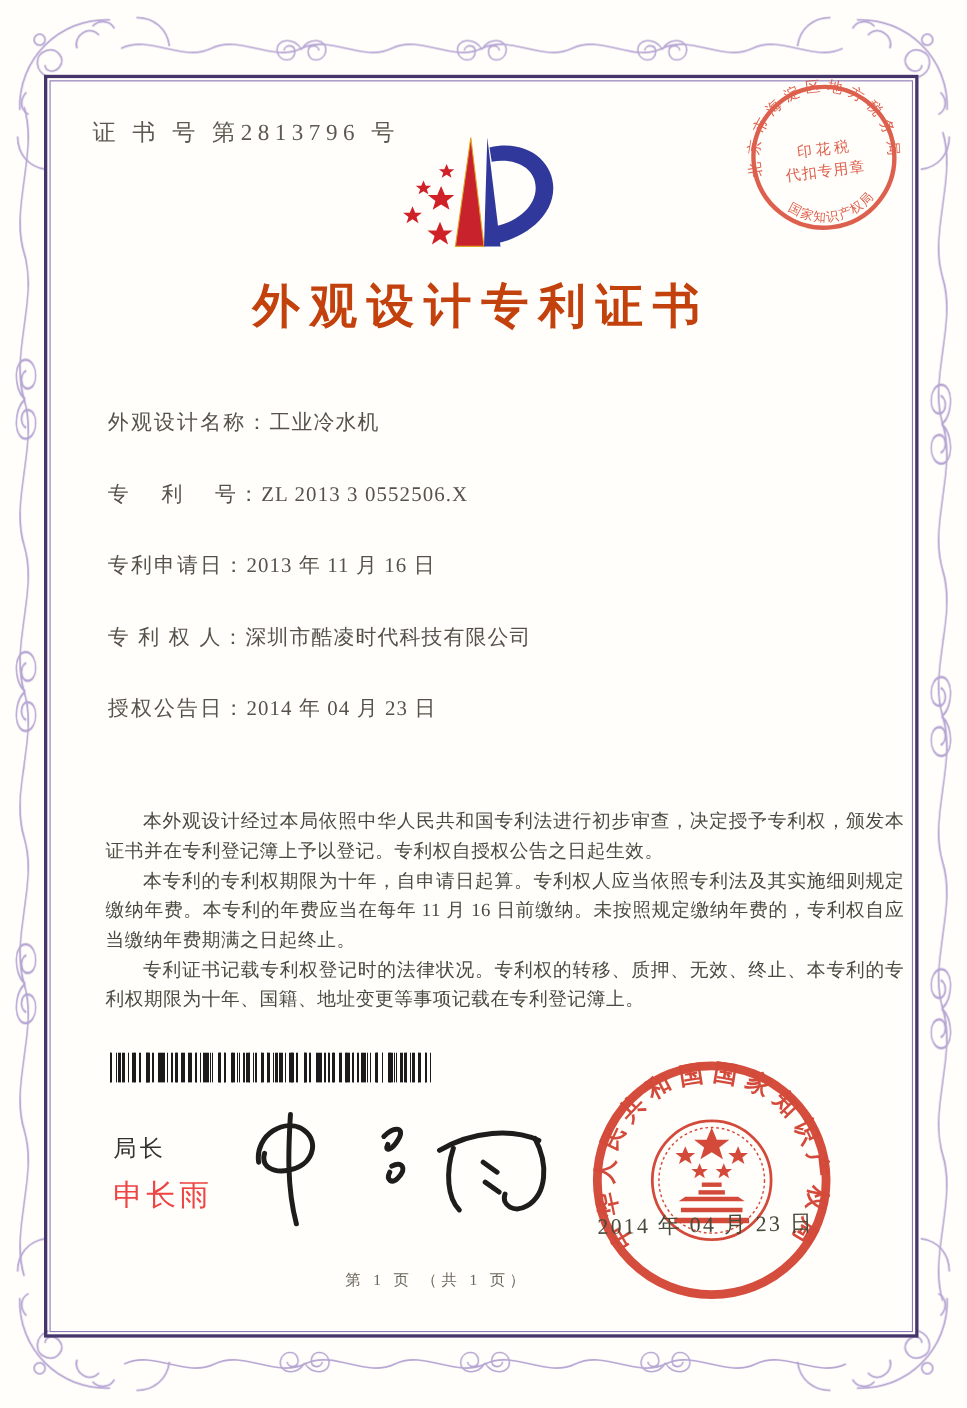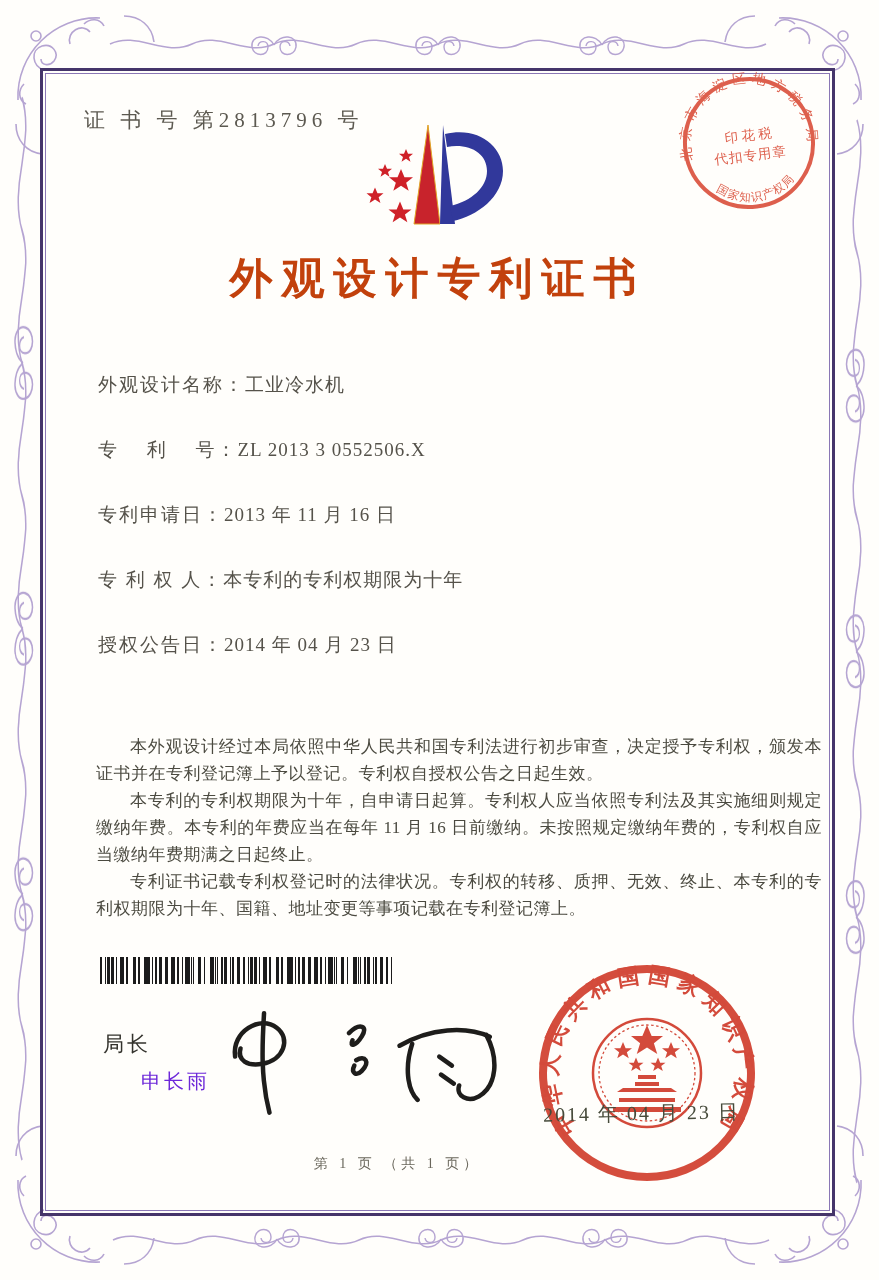"本专利的专利权期限为十年" span.field-value { text: 本专利的专利权期限为十年 -> 深圳市酷凌时代科技有限公司 }
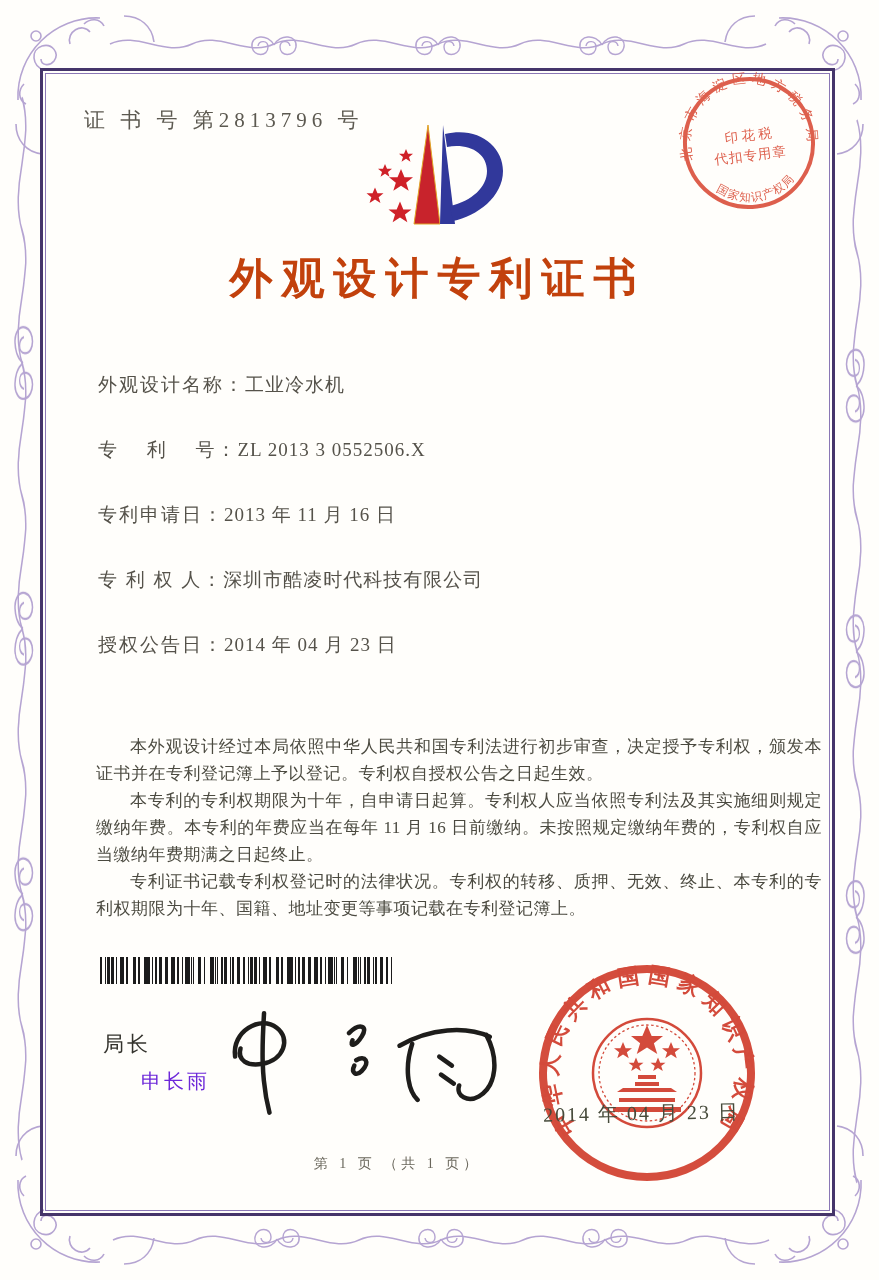"申长雨" .signer-name { color: #6d28d9 -> #ef4444; font-size: 20px -> 27px; margin-left: 38px -> none }
